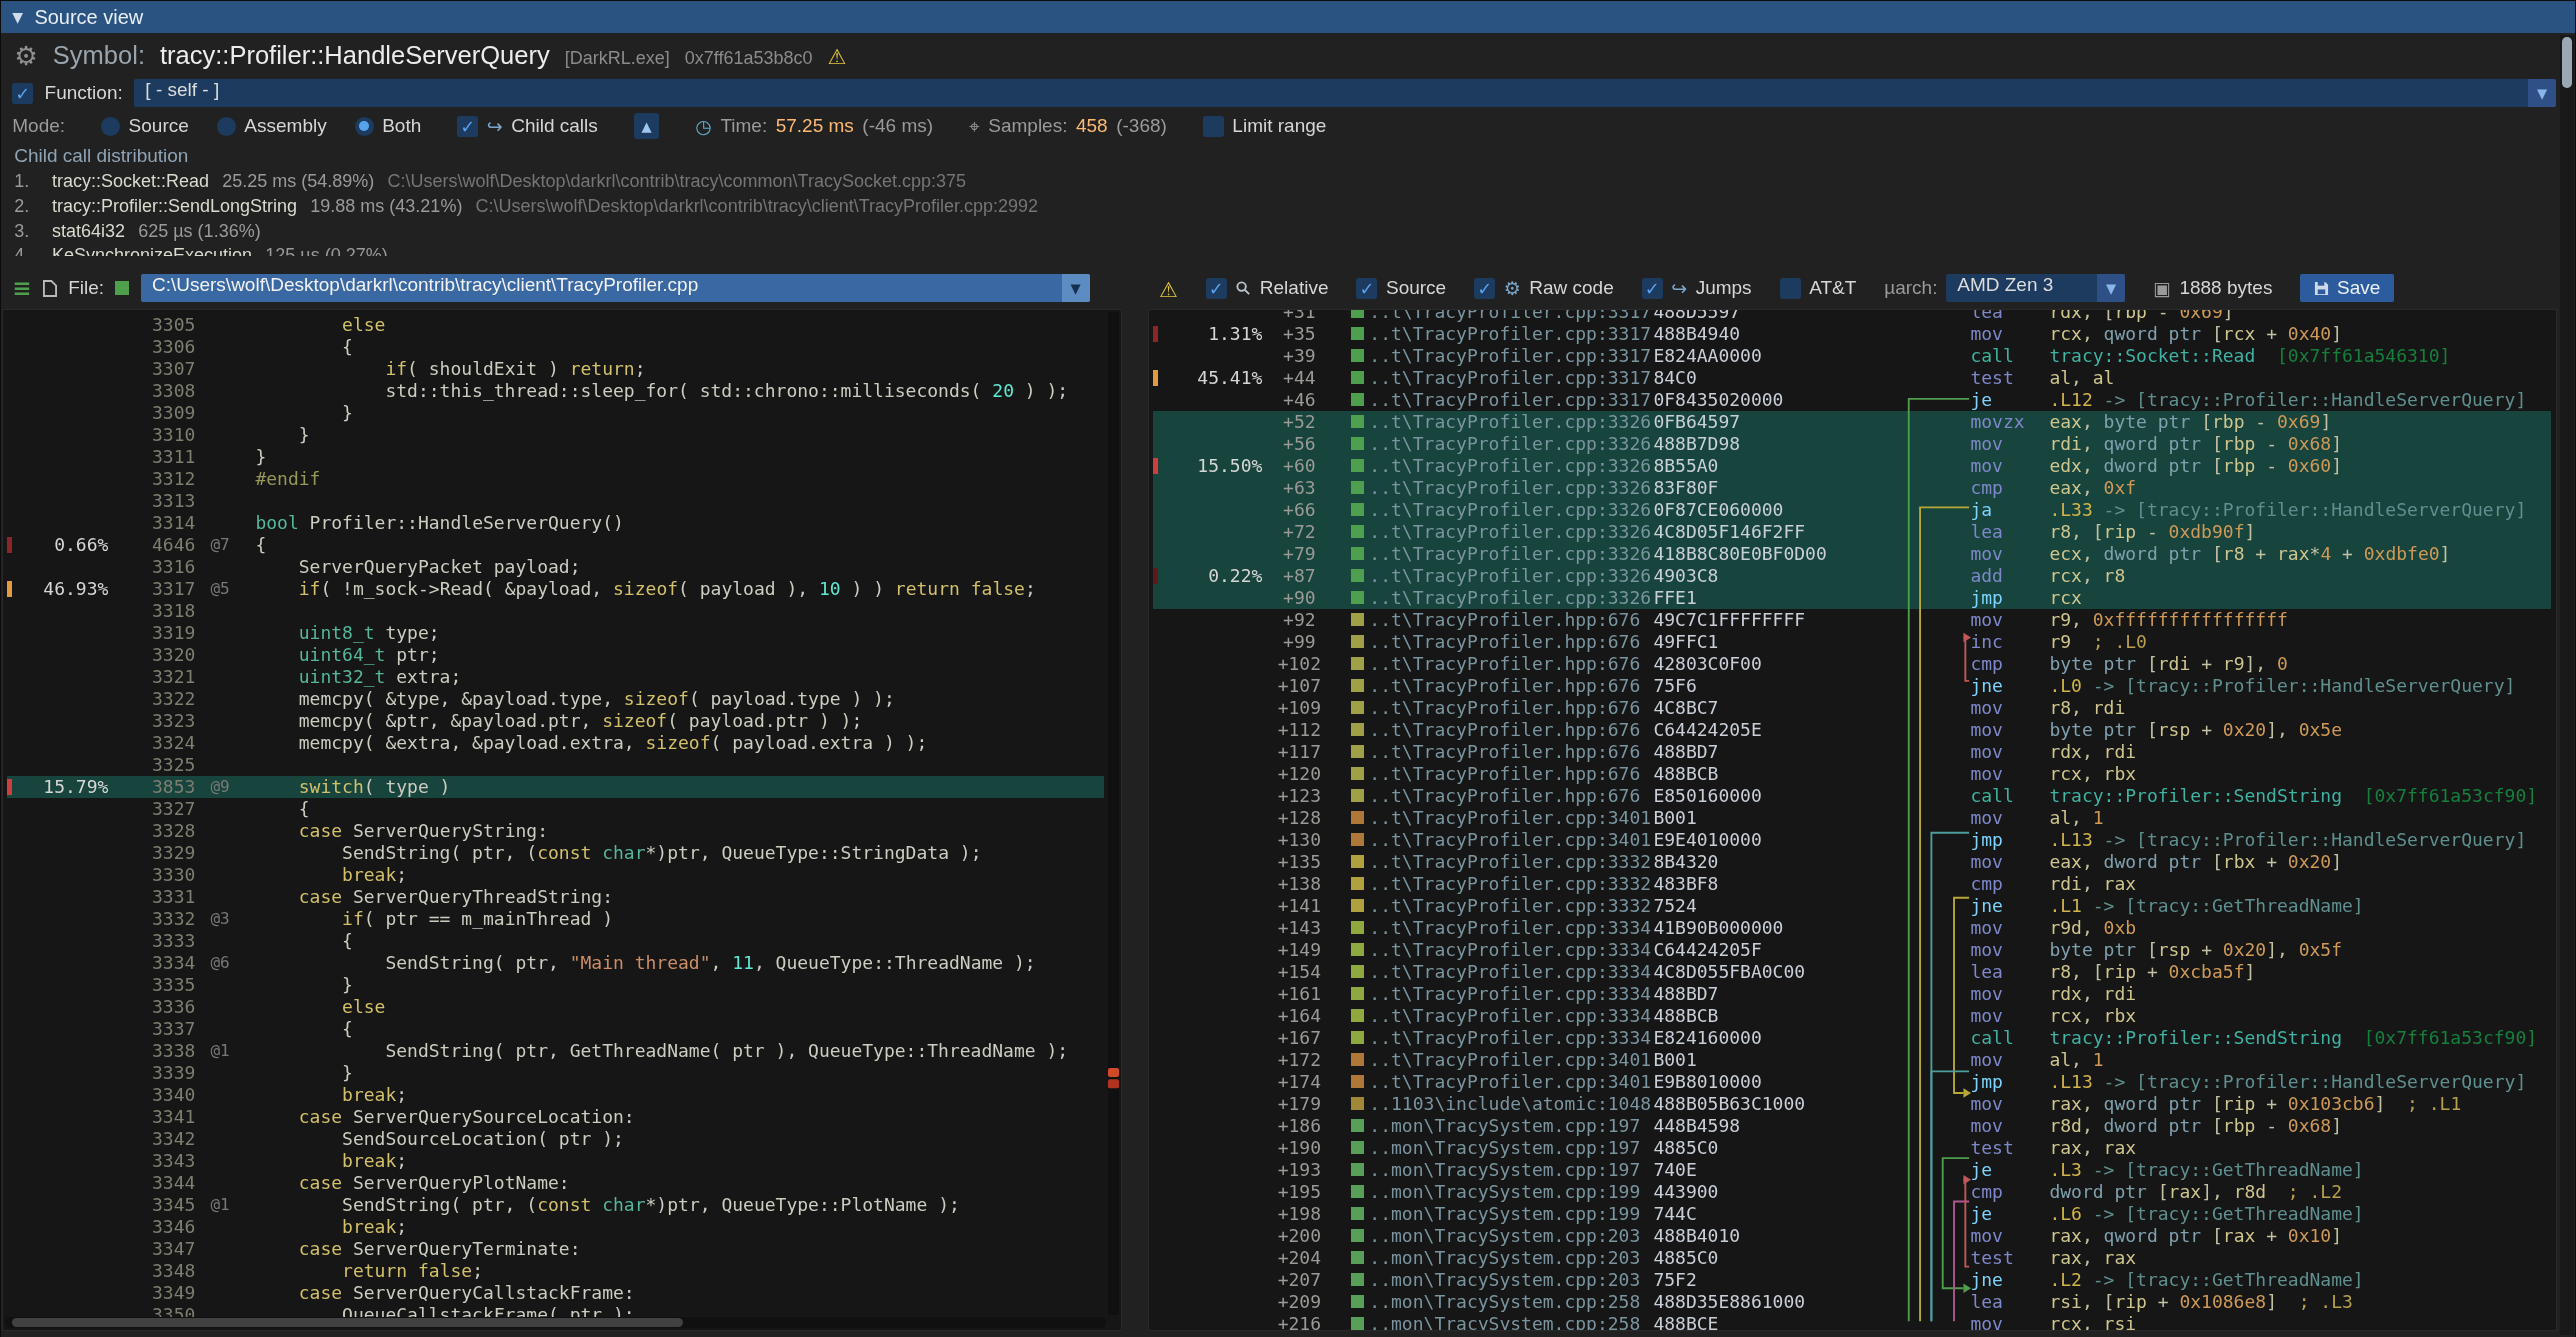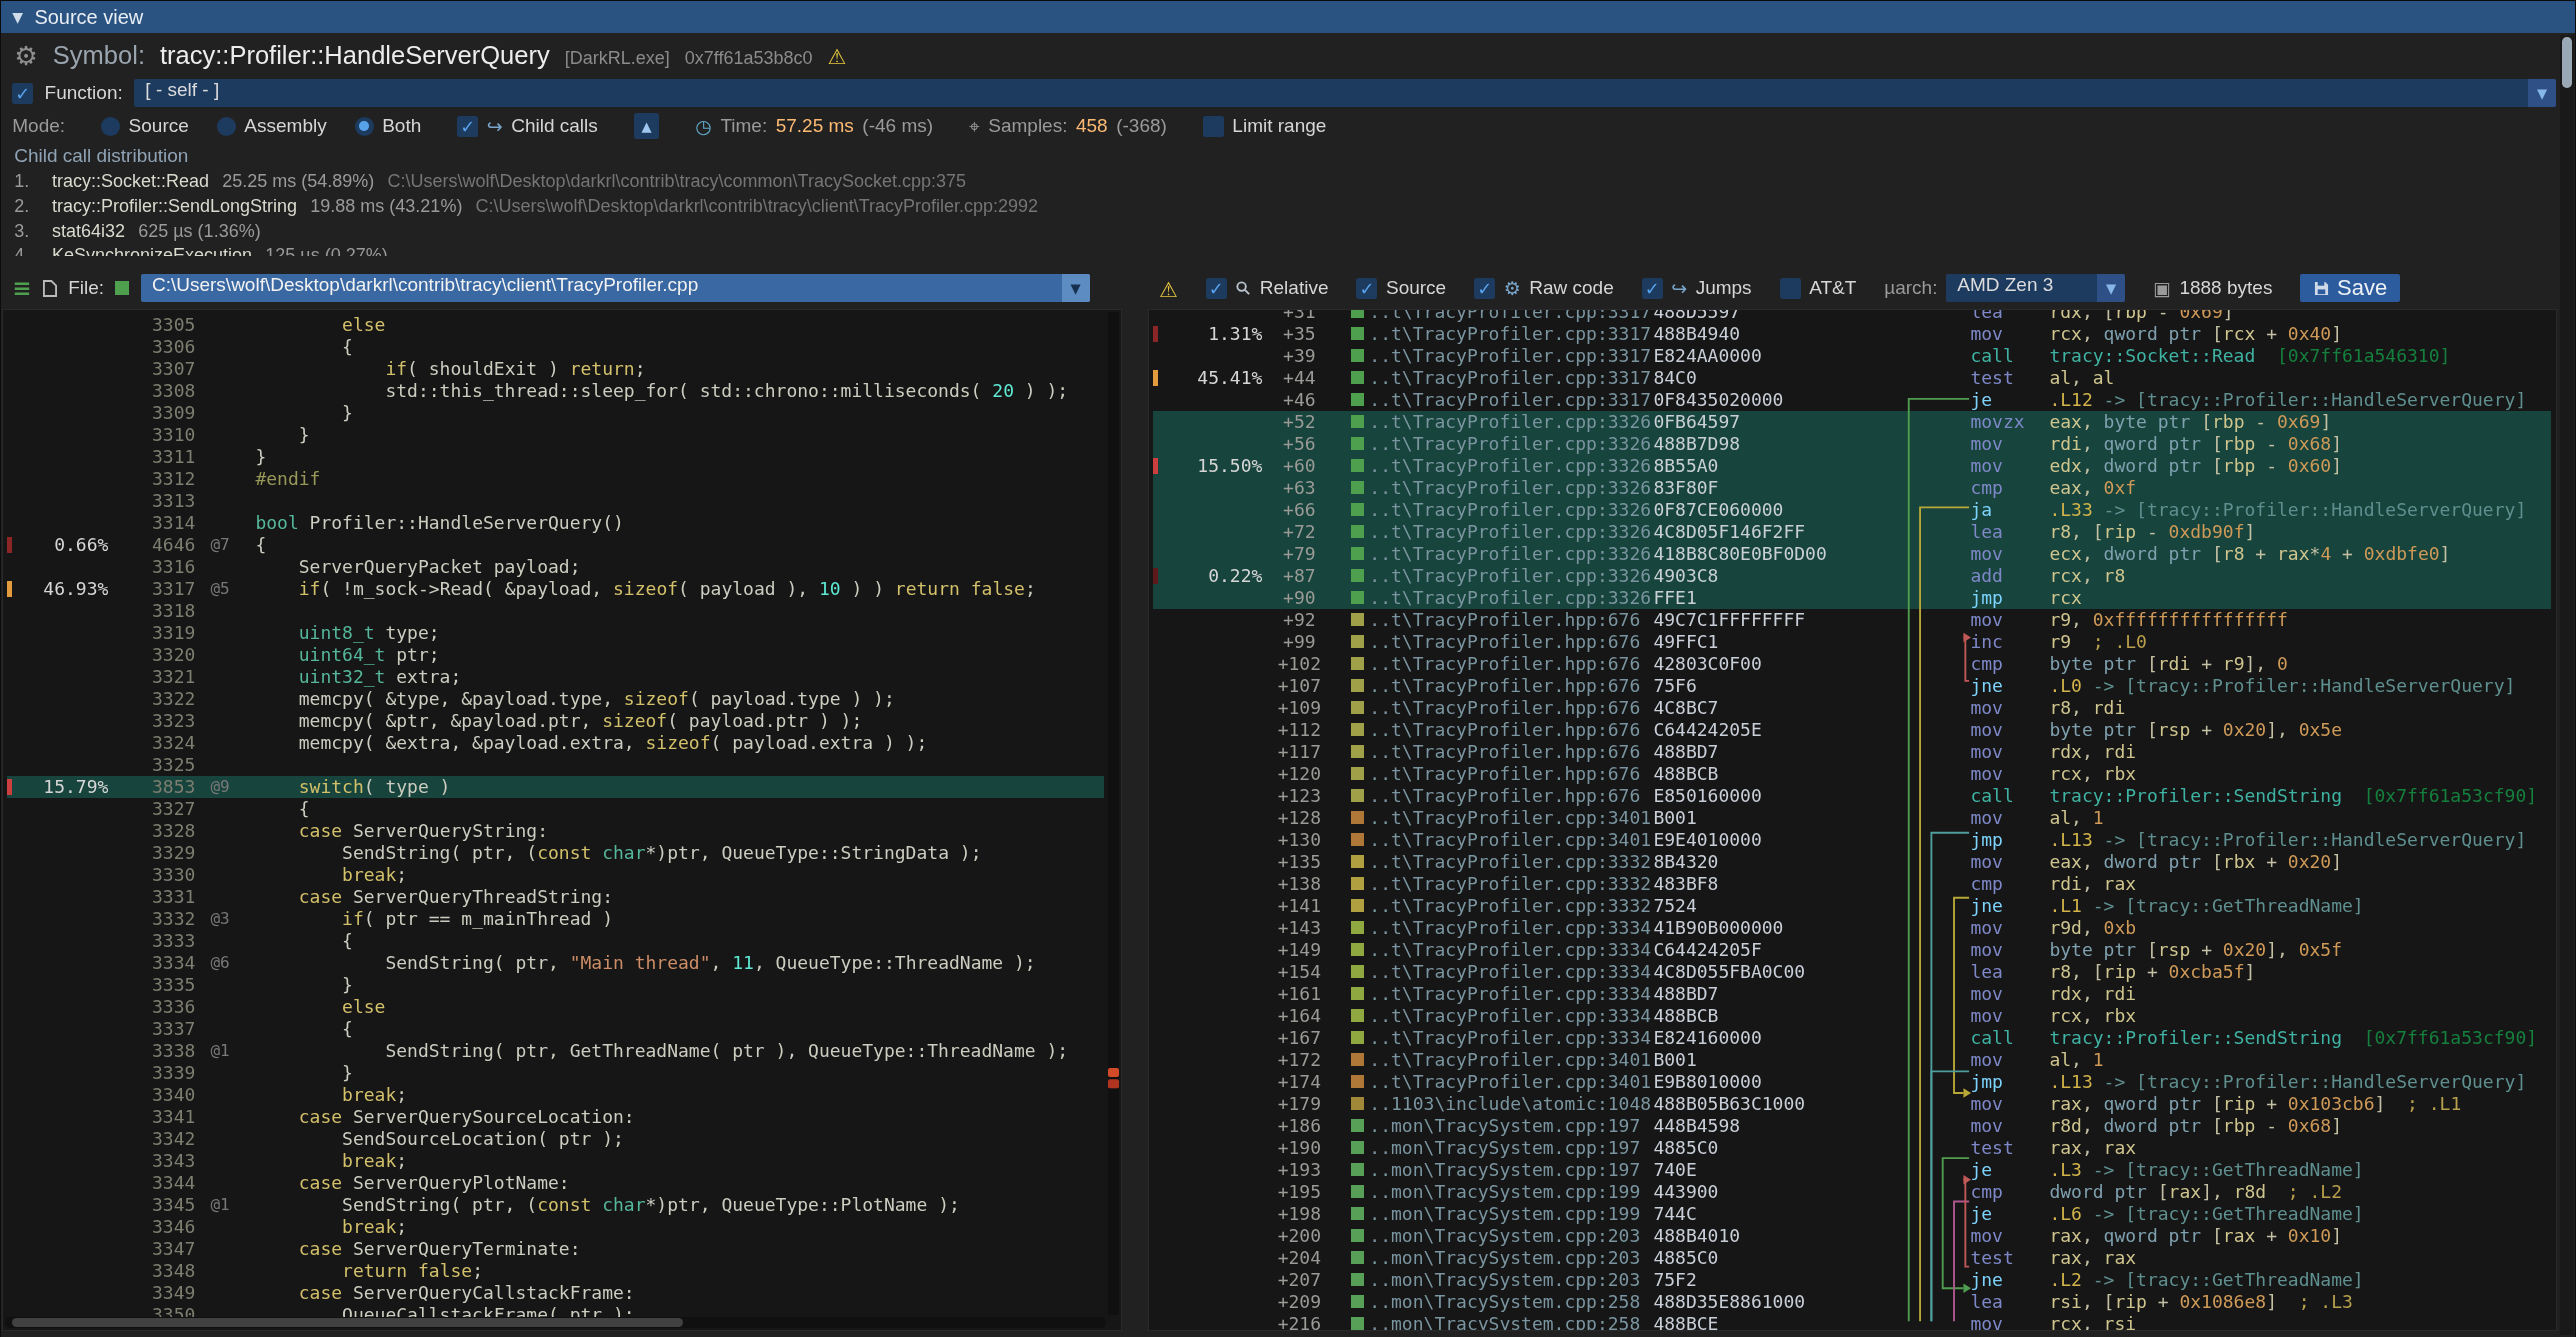"Save" .save-btn { font-size: 22px -> 19px }
